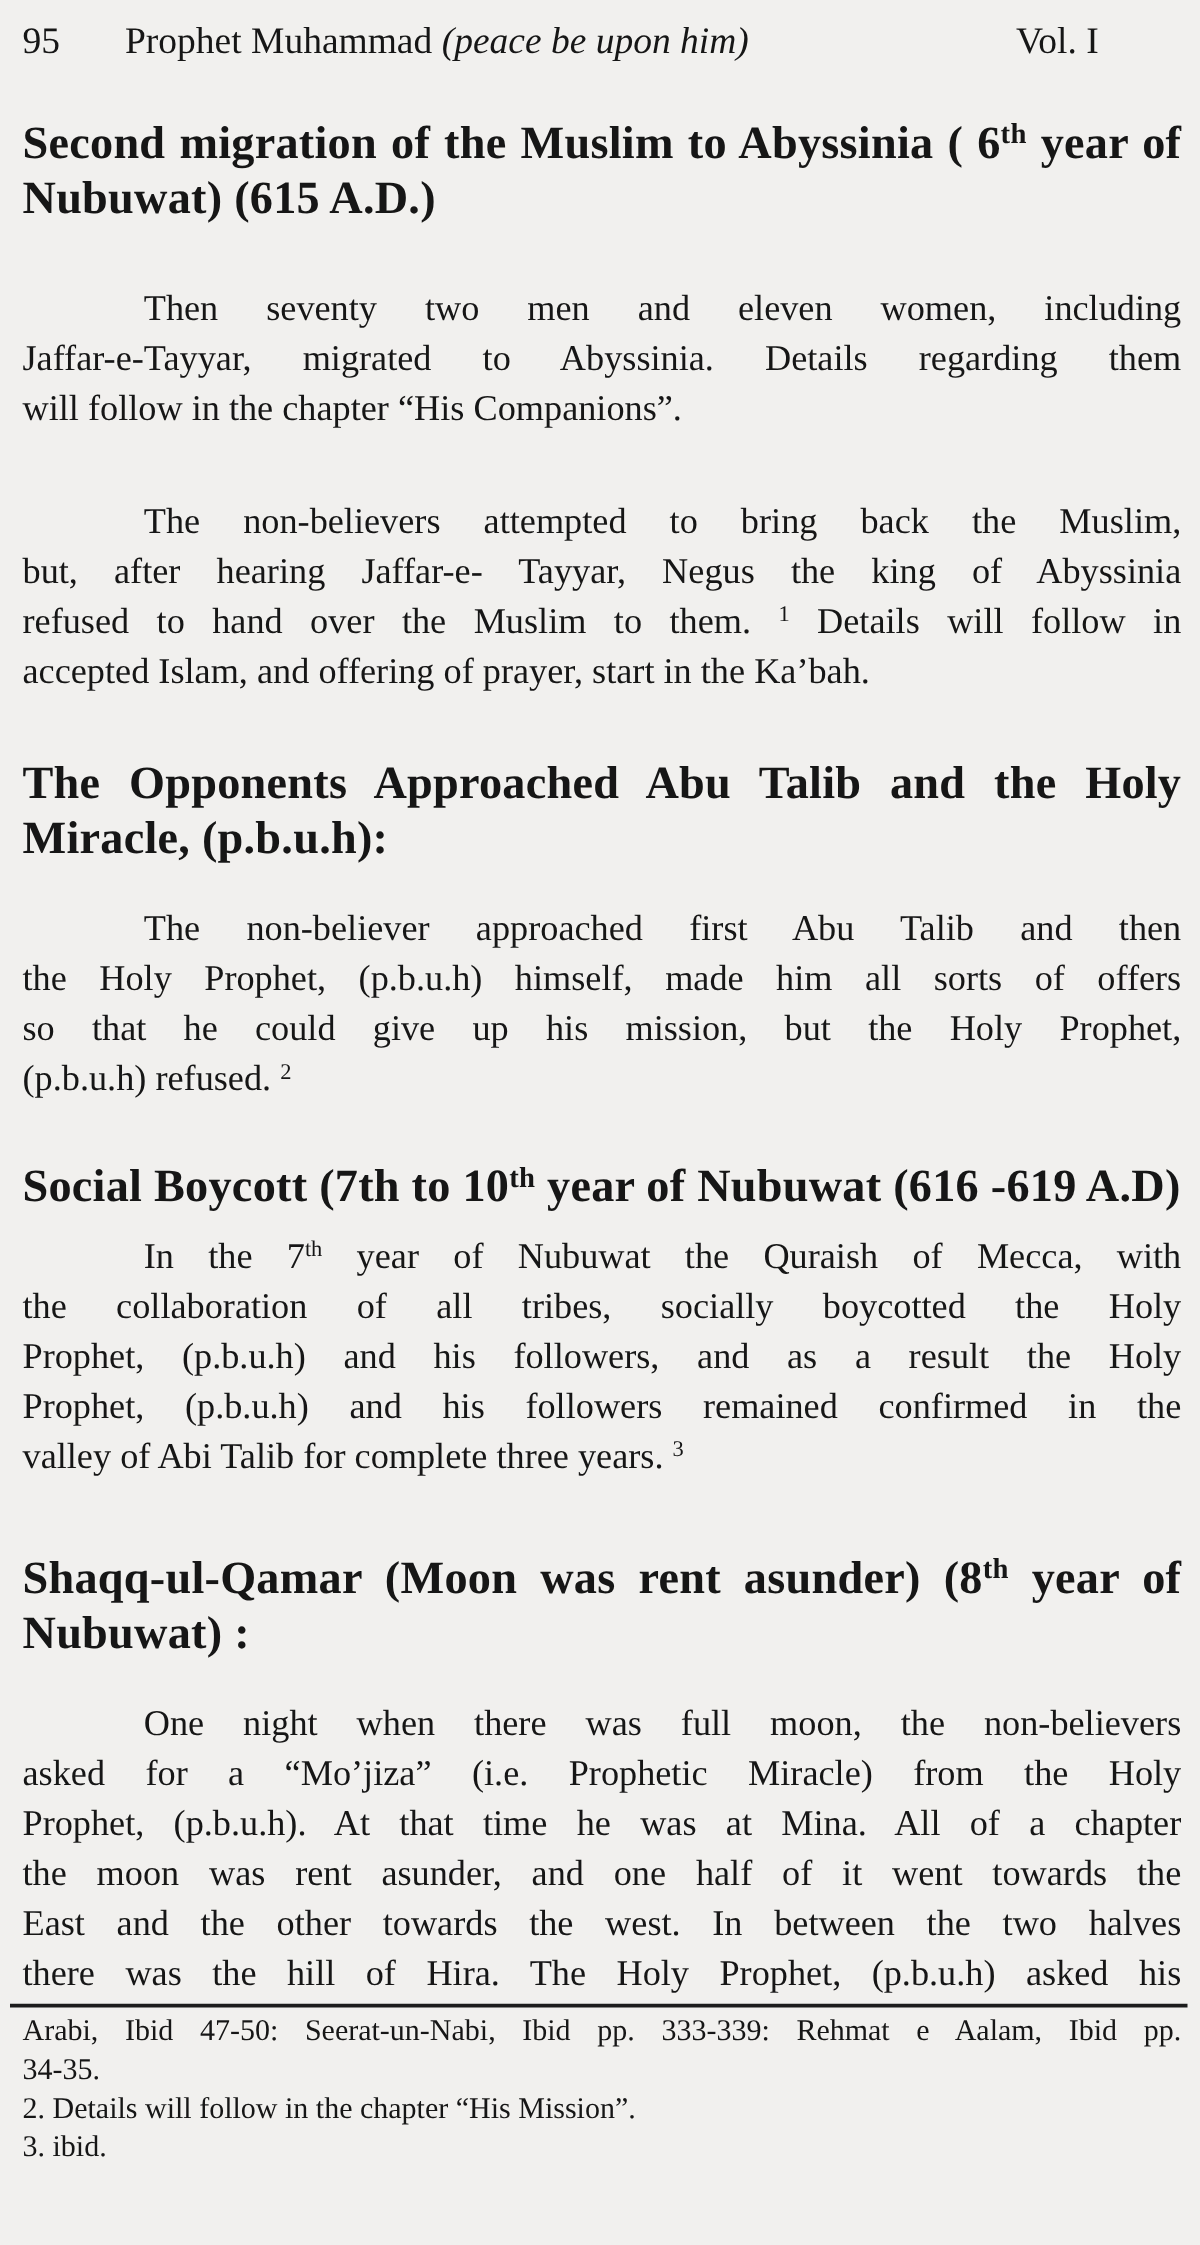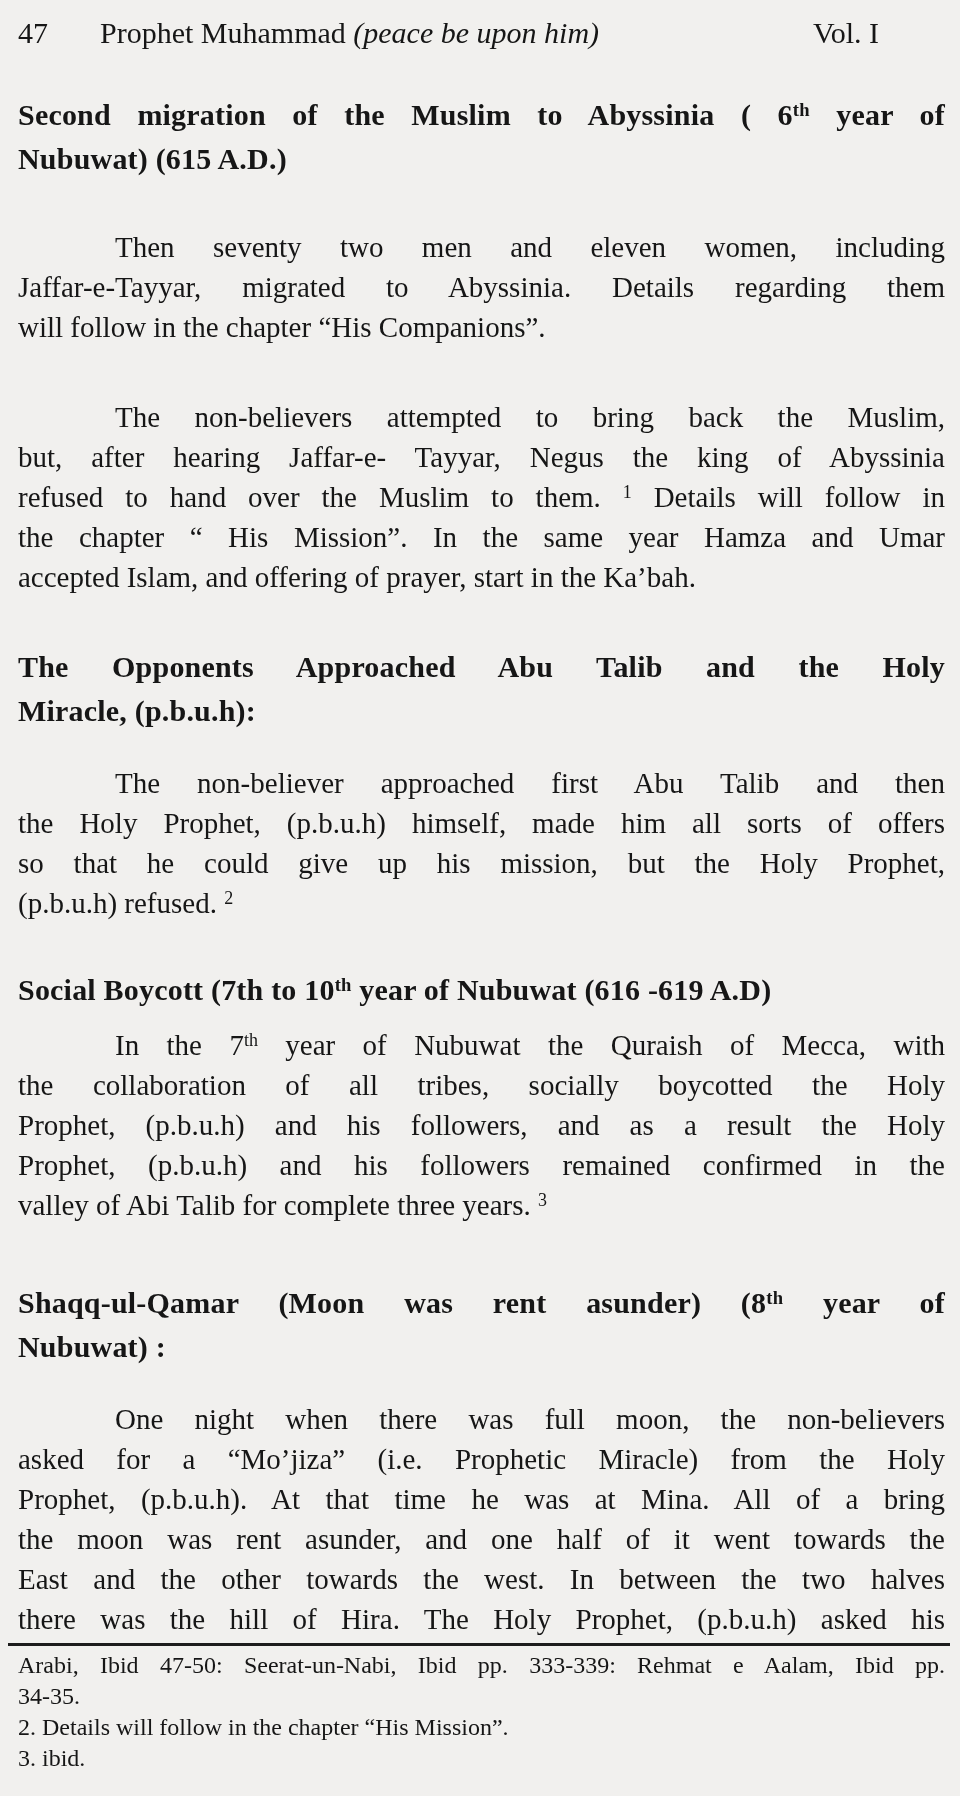"47" span.num { text: 47 -> 95 }
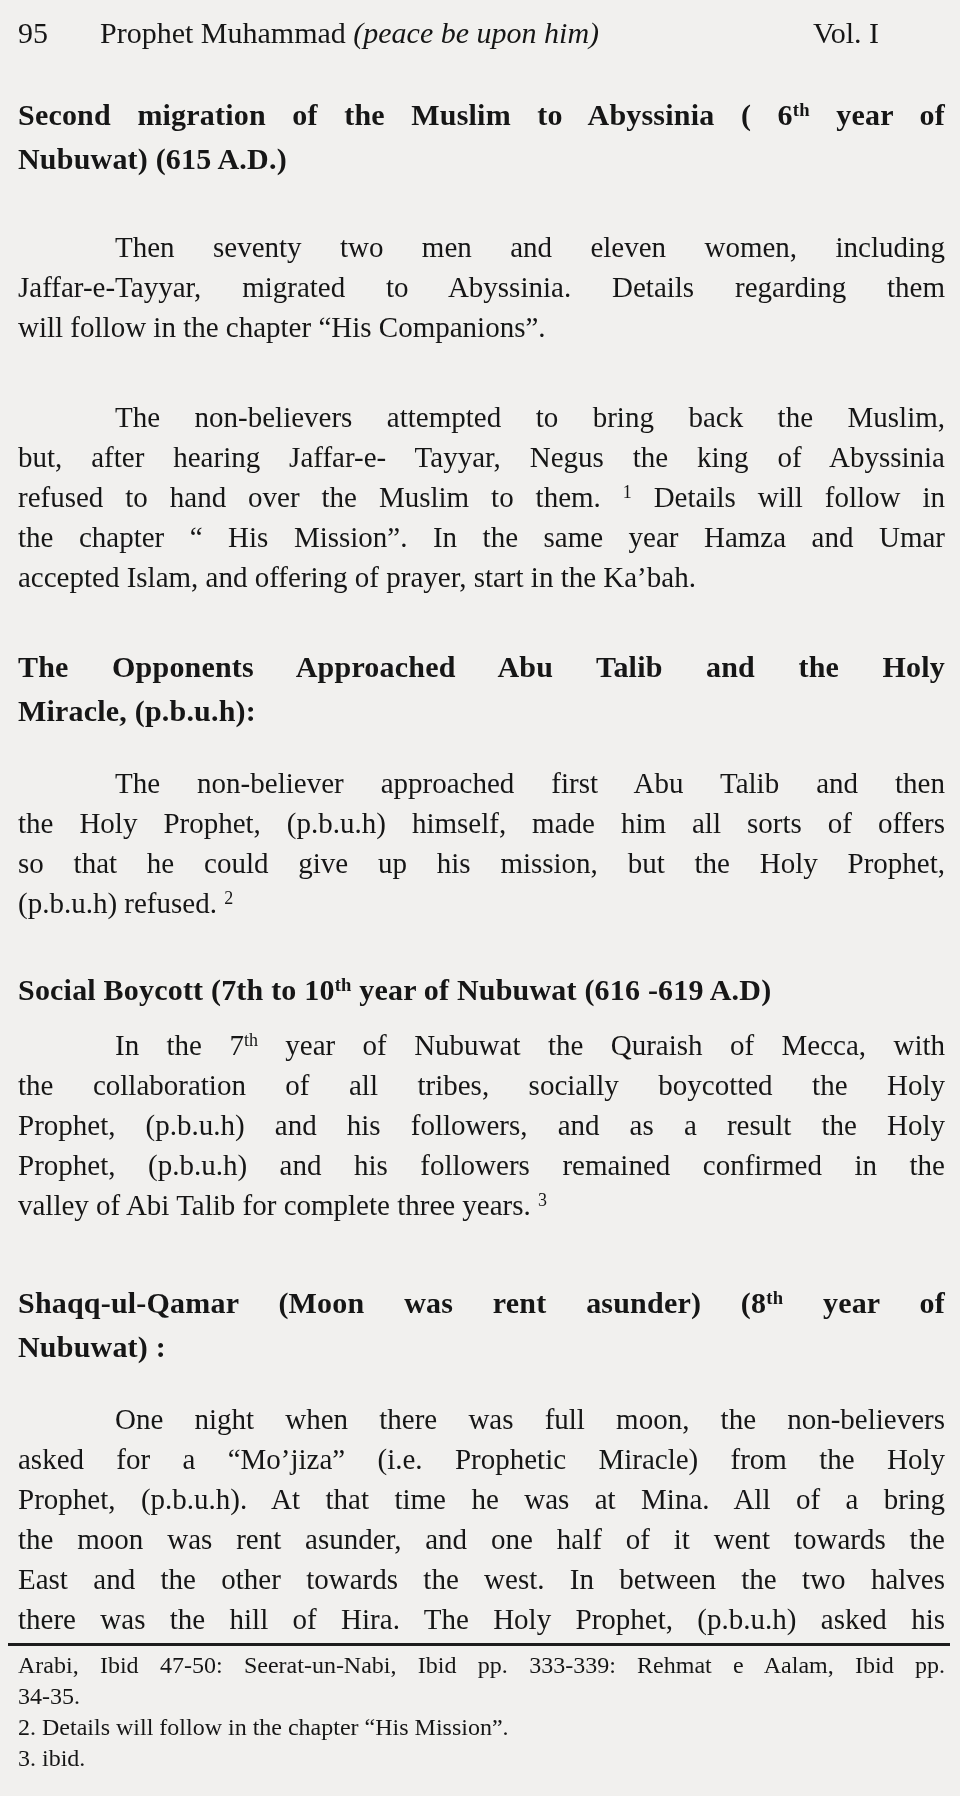"Second migration of the Muslim" .heading { font-size: 30px -> 37px }
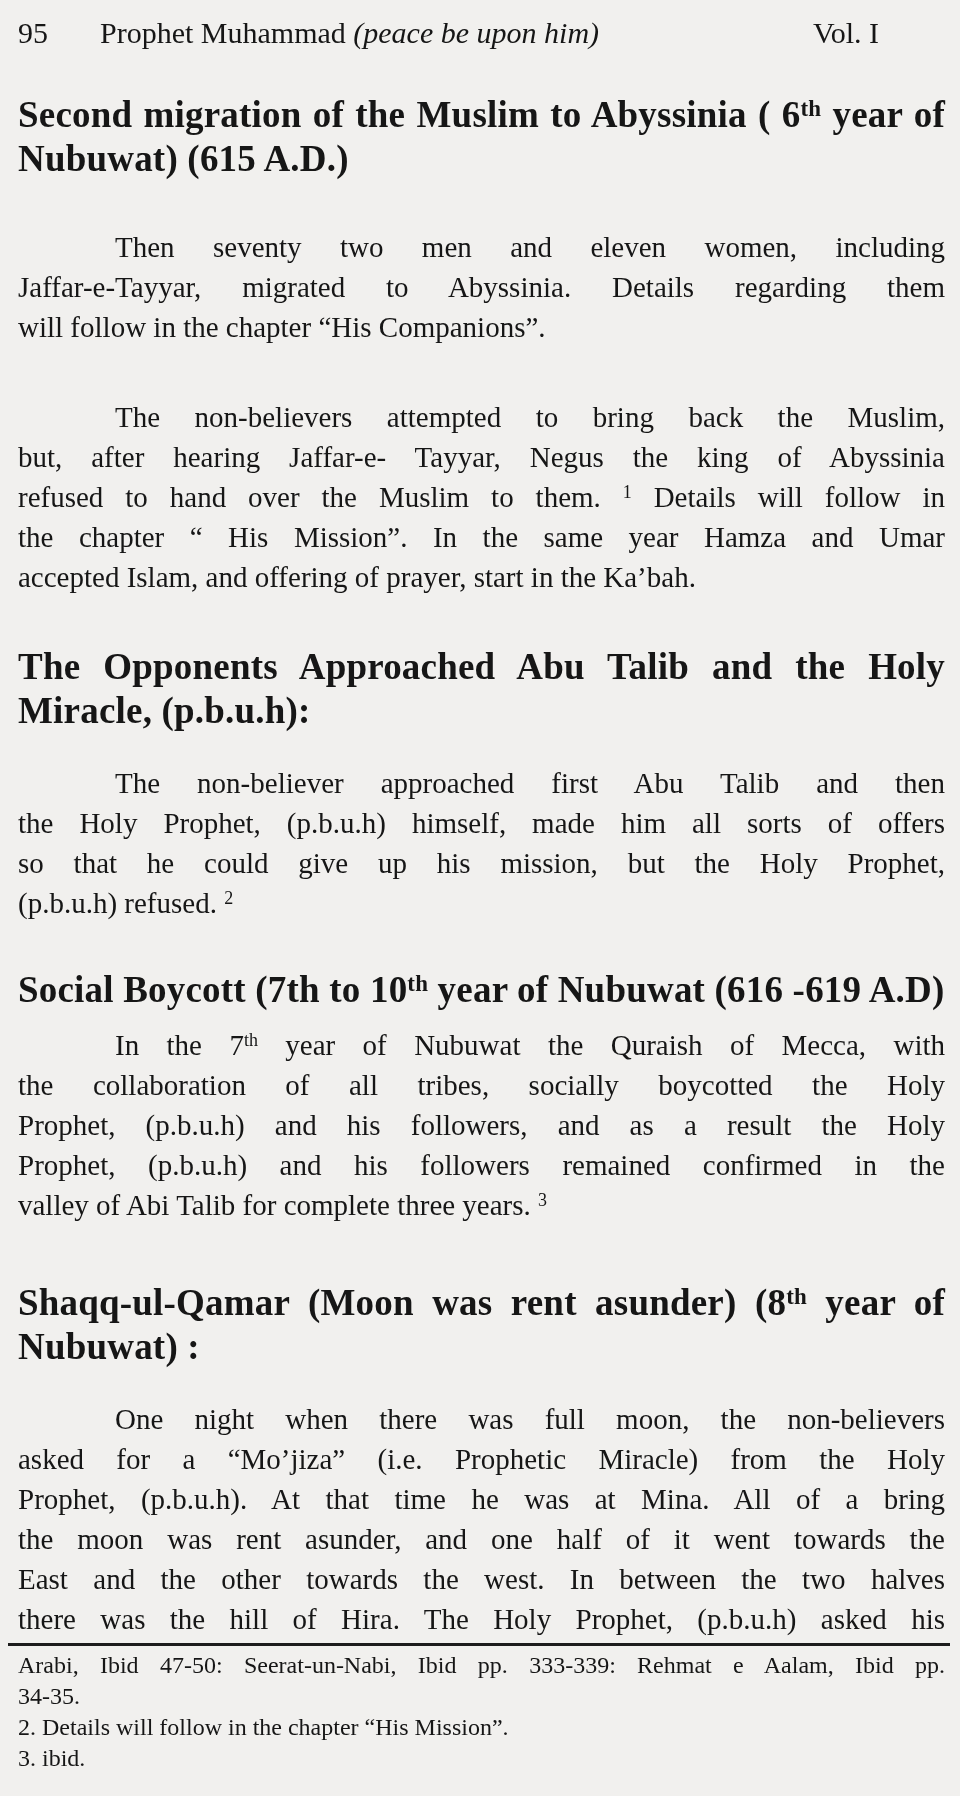"the chapter “ His Mission”." div.ln { html: <div>the chapter “ His Mission”. In the same year Hamza and Umar</div> -> none }
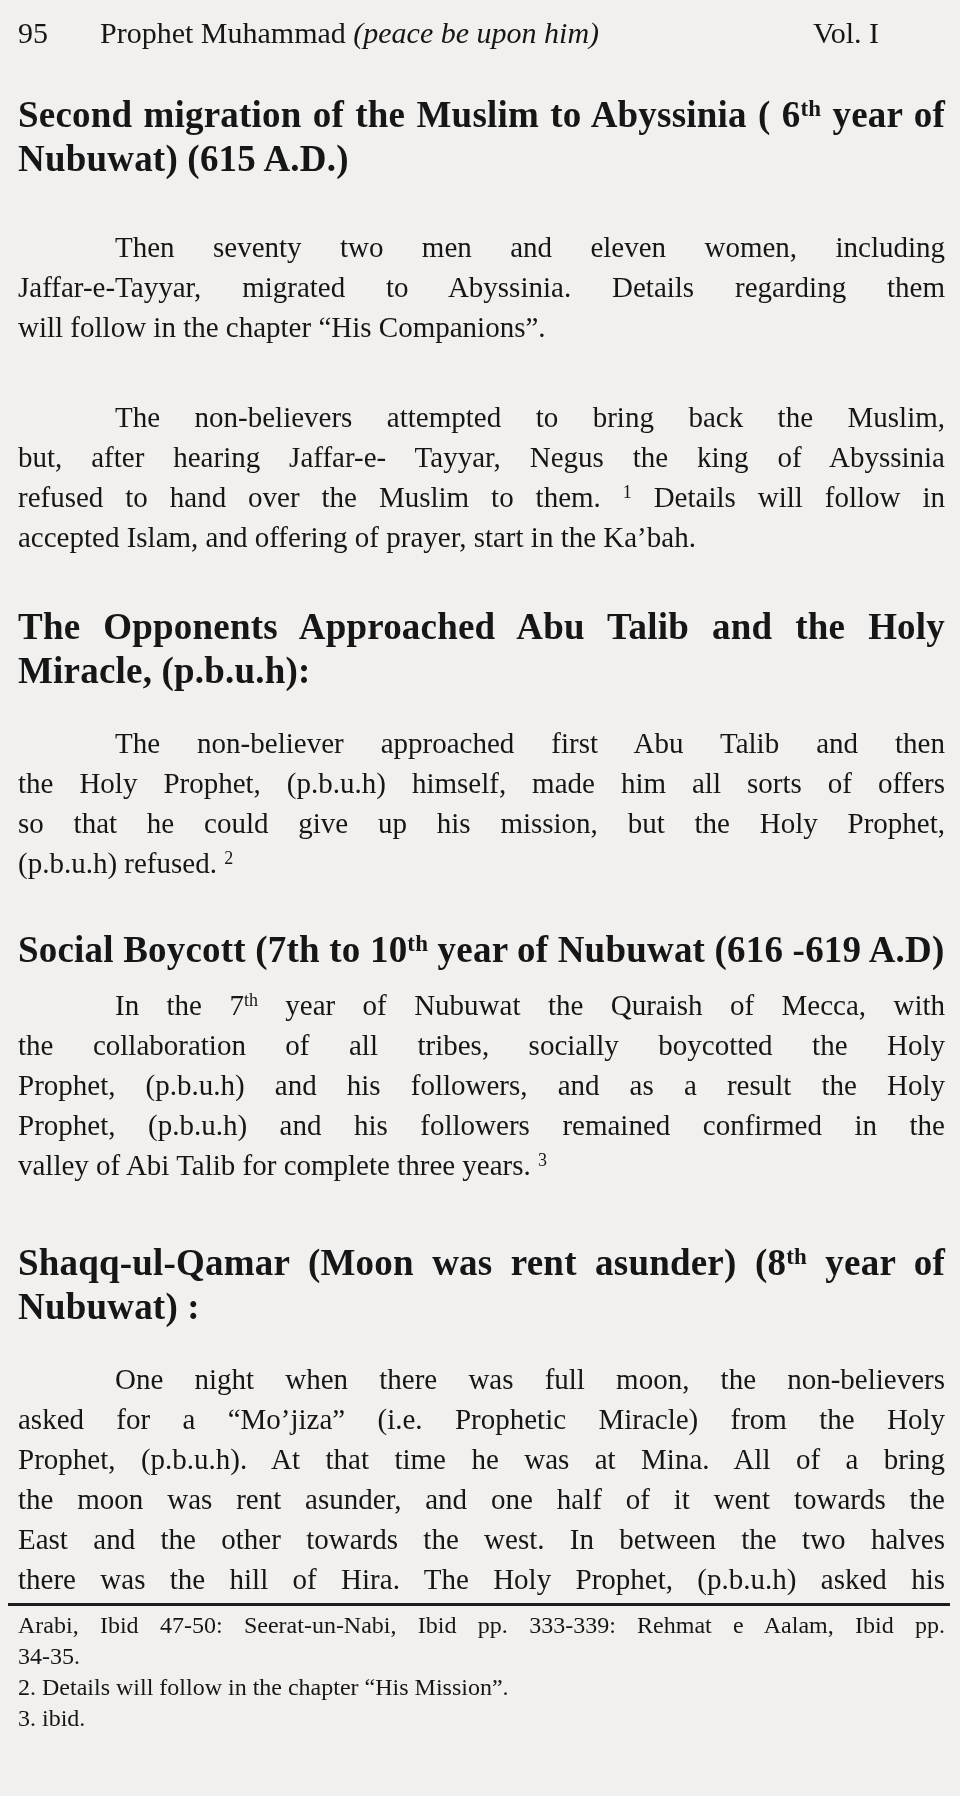"Prophet, (p.b.u.h). At that time" div.ln { text: bring -> chapter }
